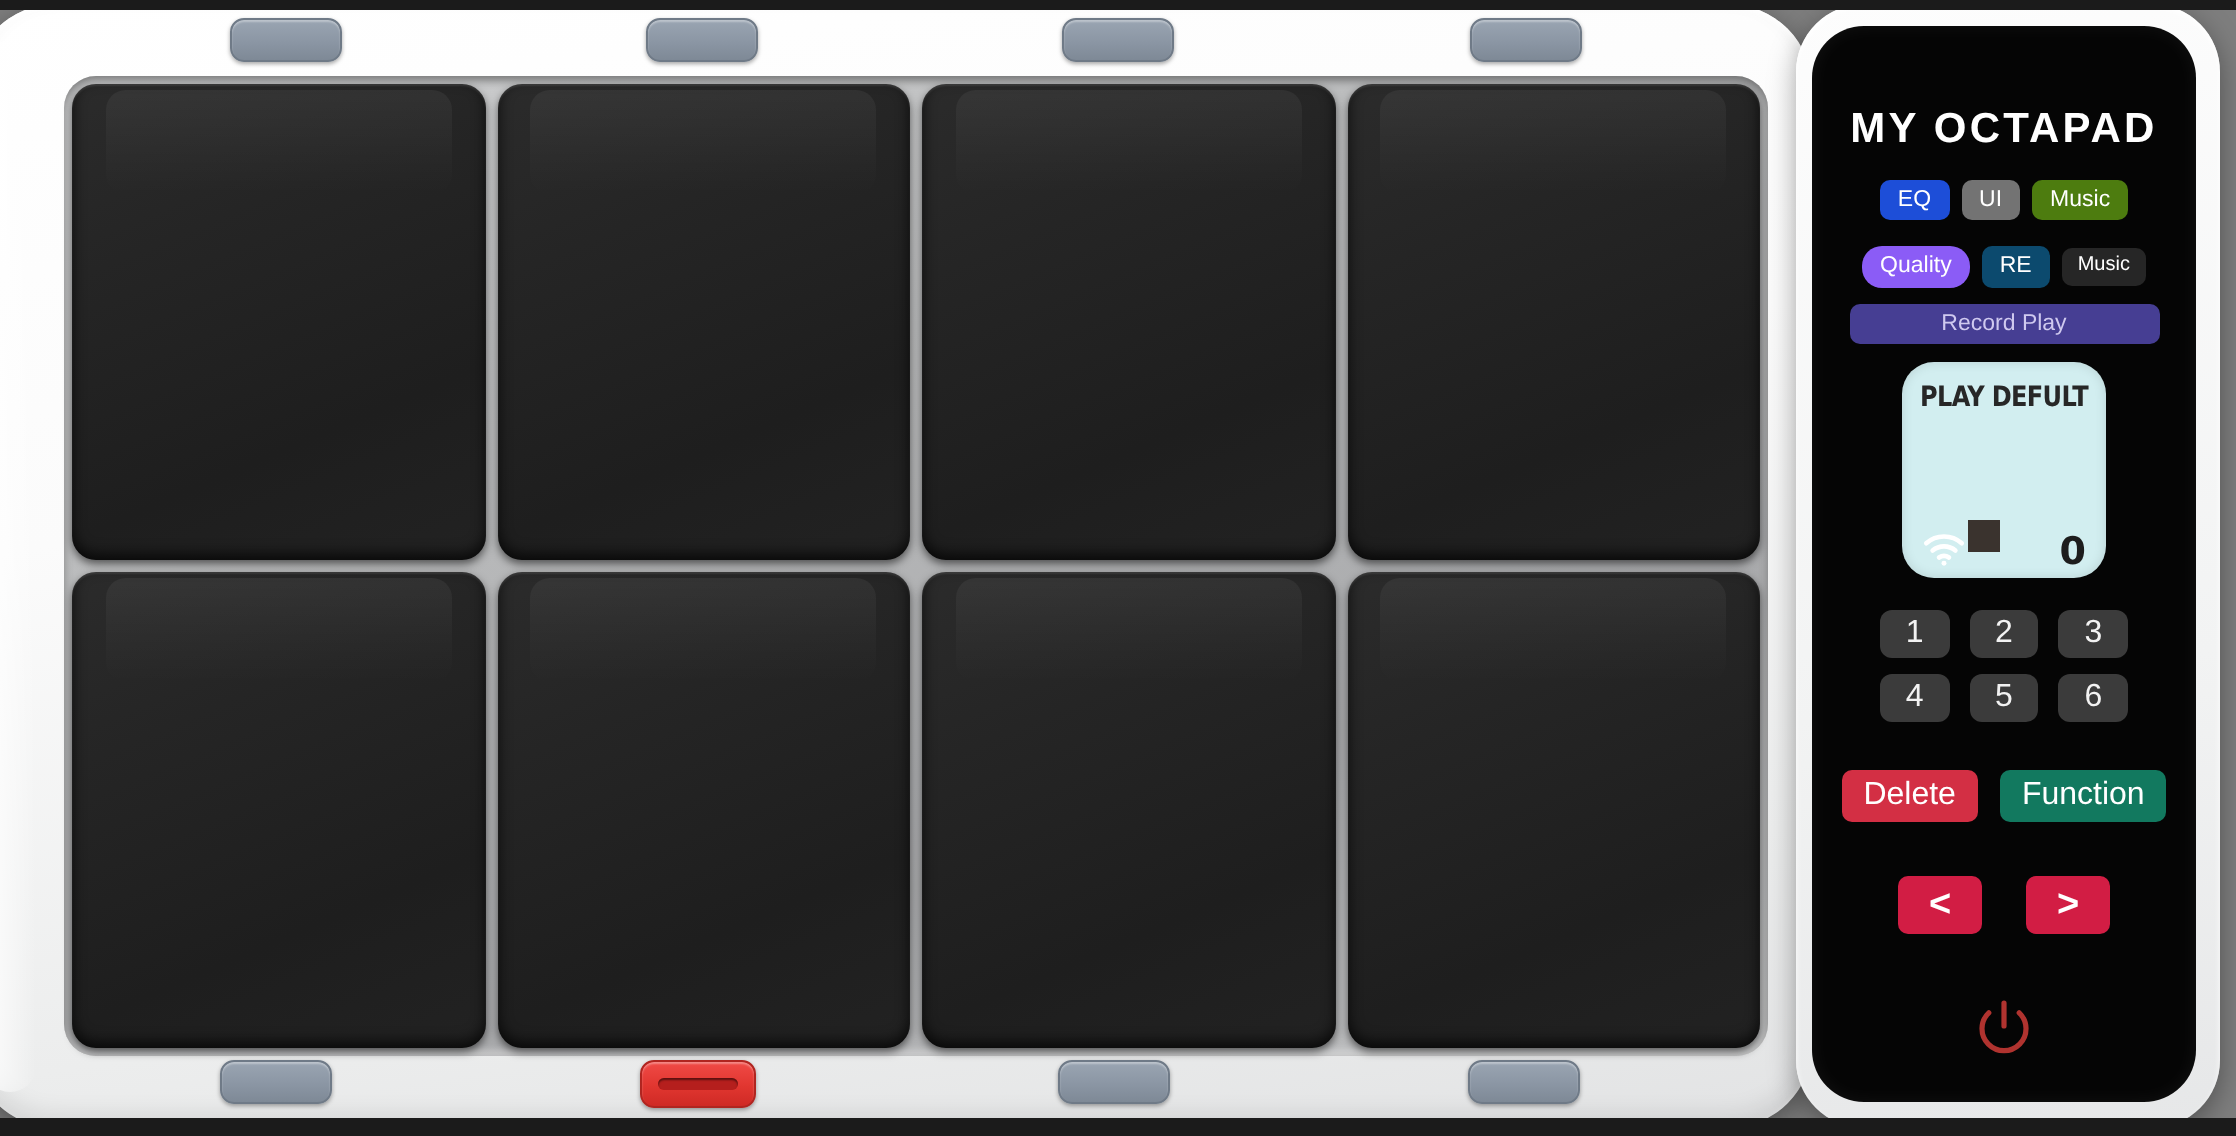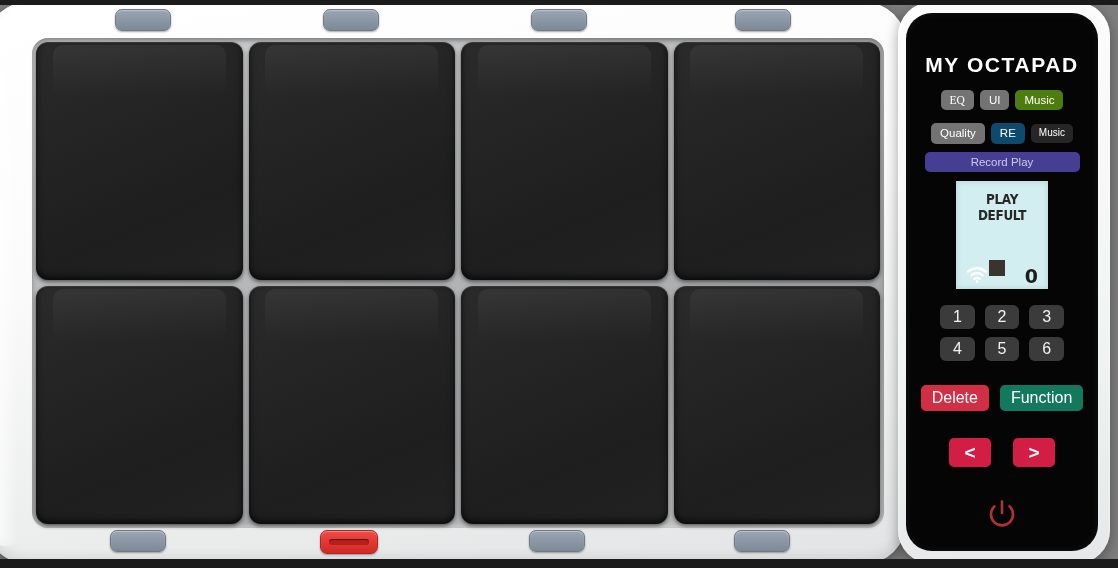"EQ" button.tag { background: #737373 -> #1d4ed8; font-family: Liberation Serif, serif -> none }
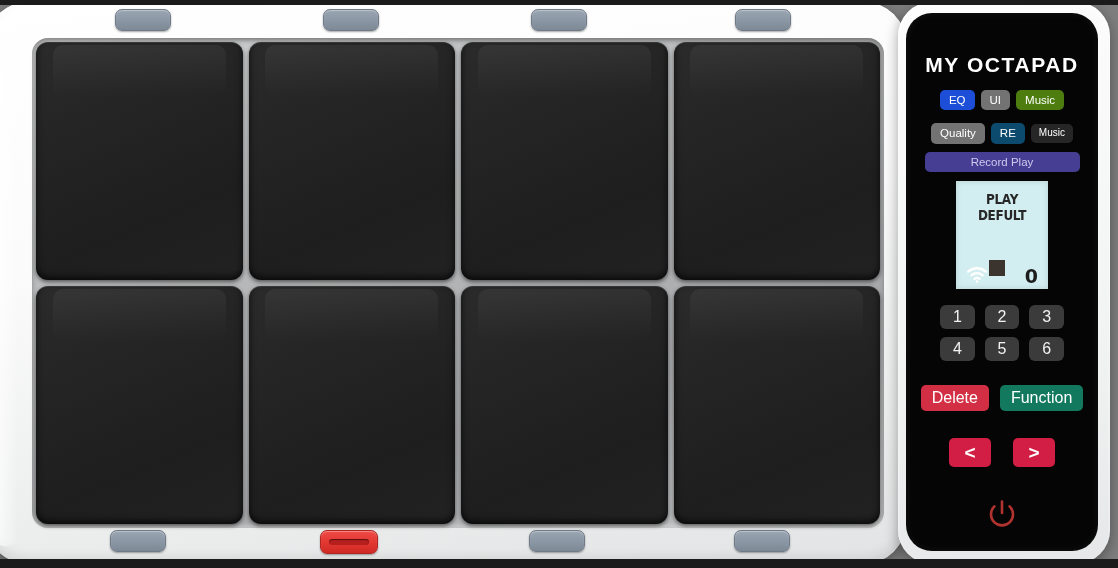"Quality" button.tag { background: #737373 -> #8b5cf6; border-radius: none -> 10px }
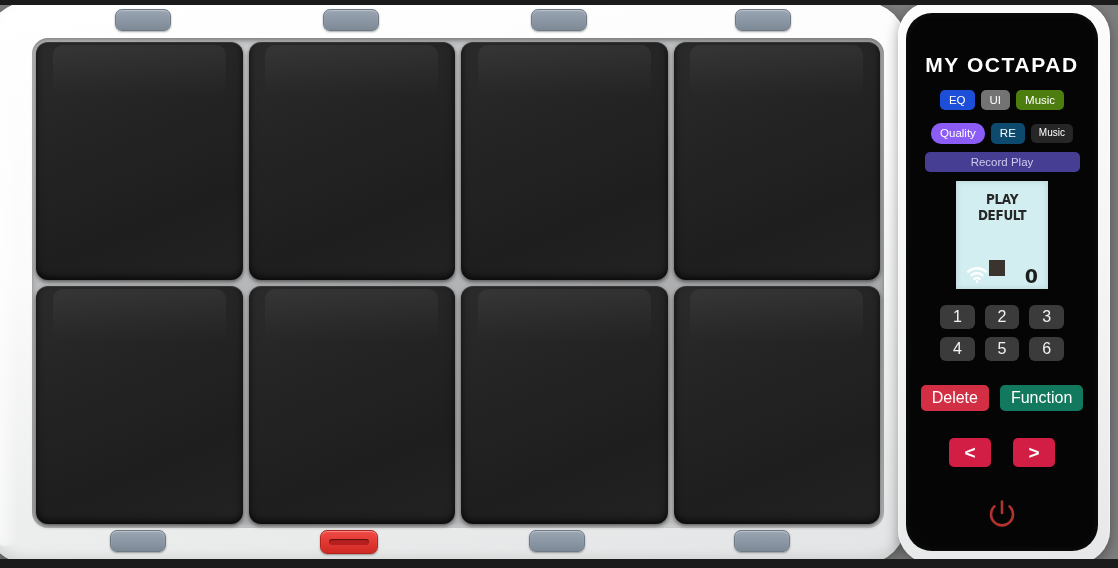"PLAY DEFULT" .lcd { border-radius: 0 -> 16px; width: 92px -> 102px }
